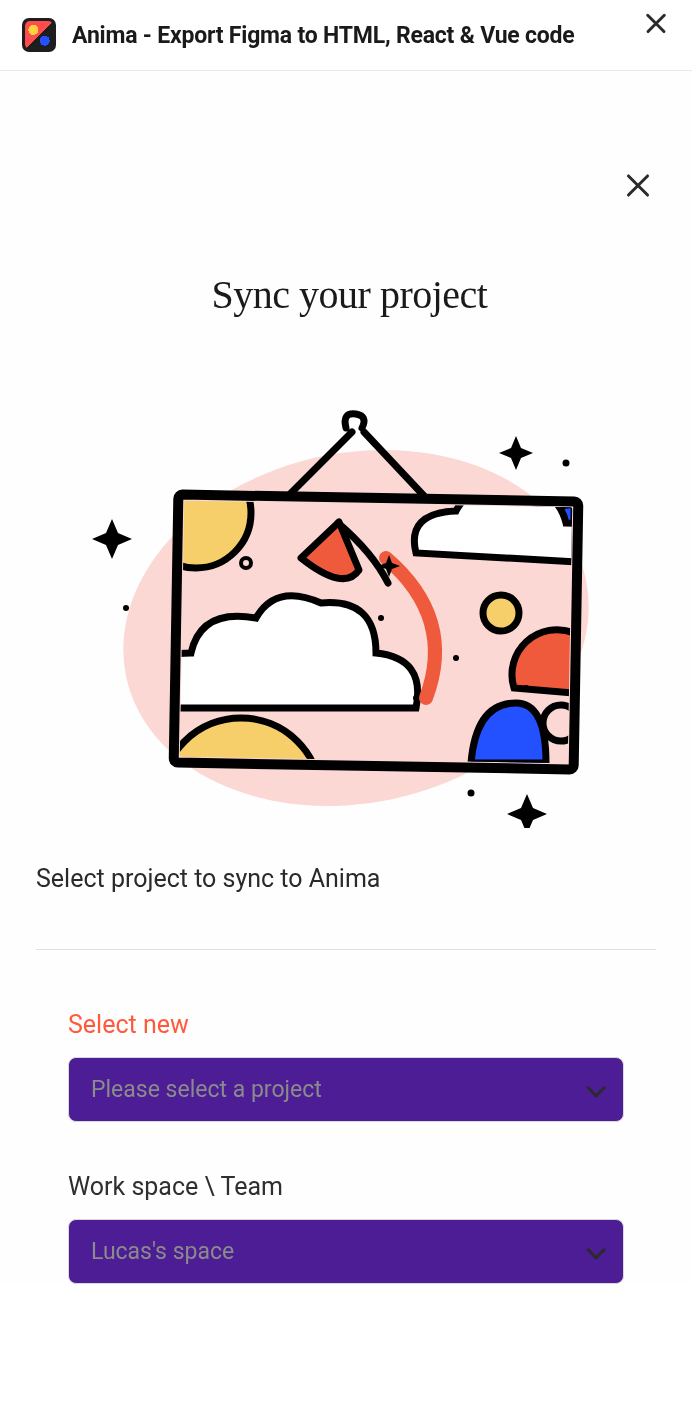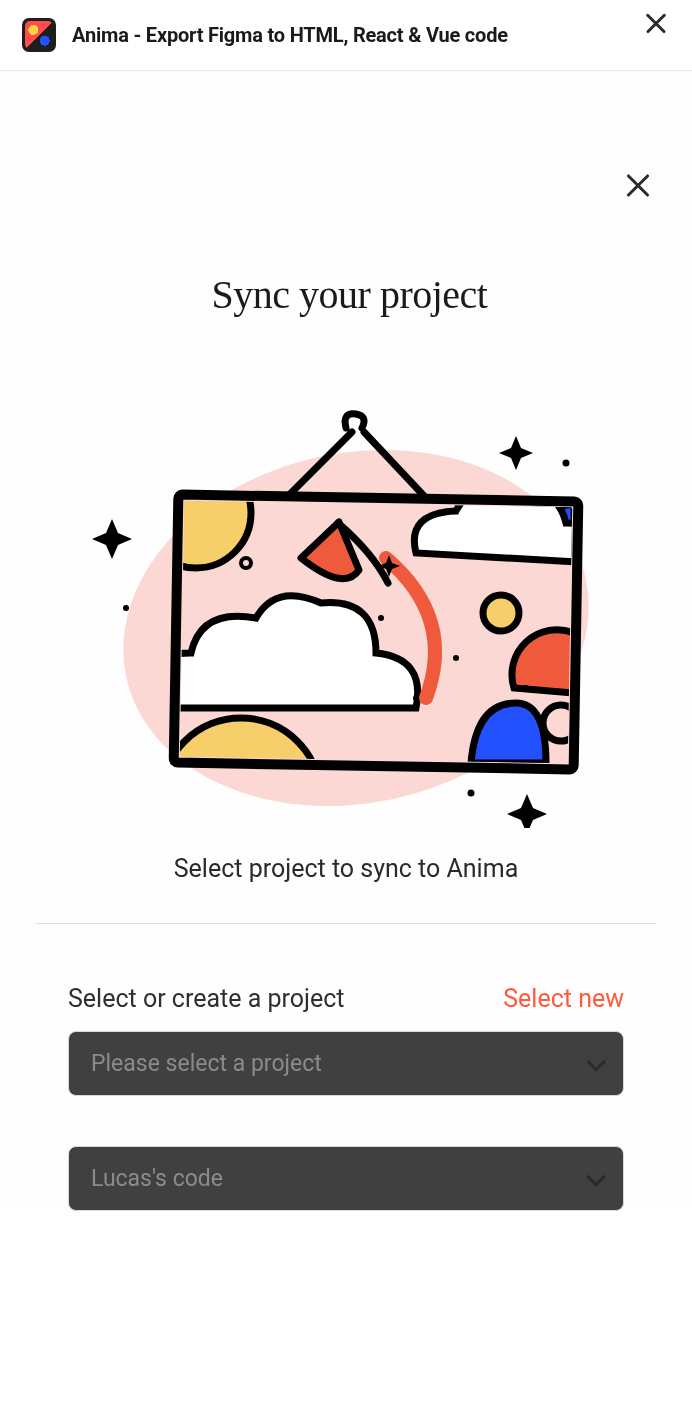"Anima - Export Figma to" .header-title { font-size: 20px -> 23px }
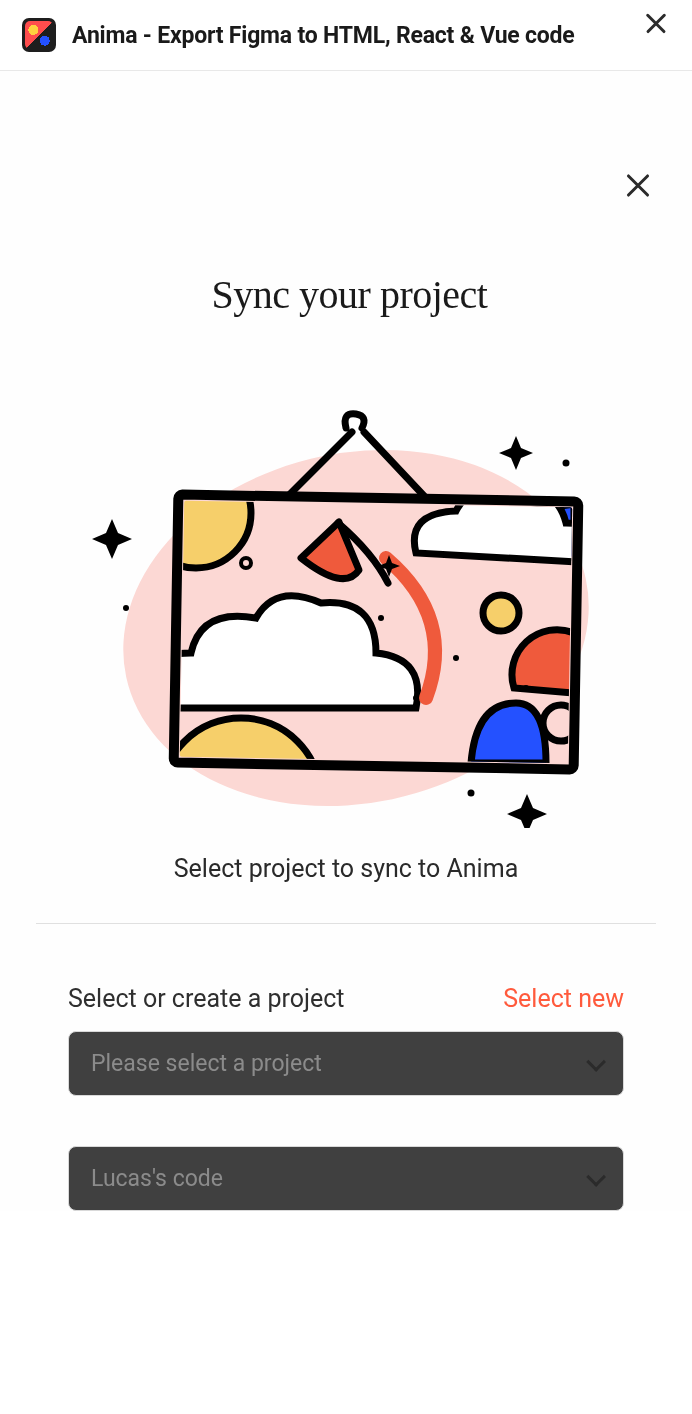"Select project to sync to" .subtitle { margin-top: 26px -> 36px; padding-bottom: 40px -> 56px; text-align: center -> none }
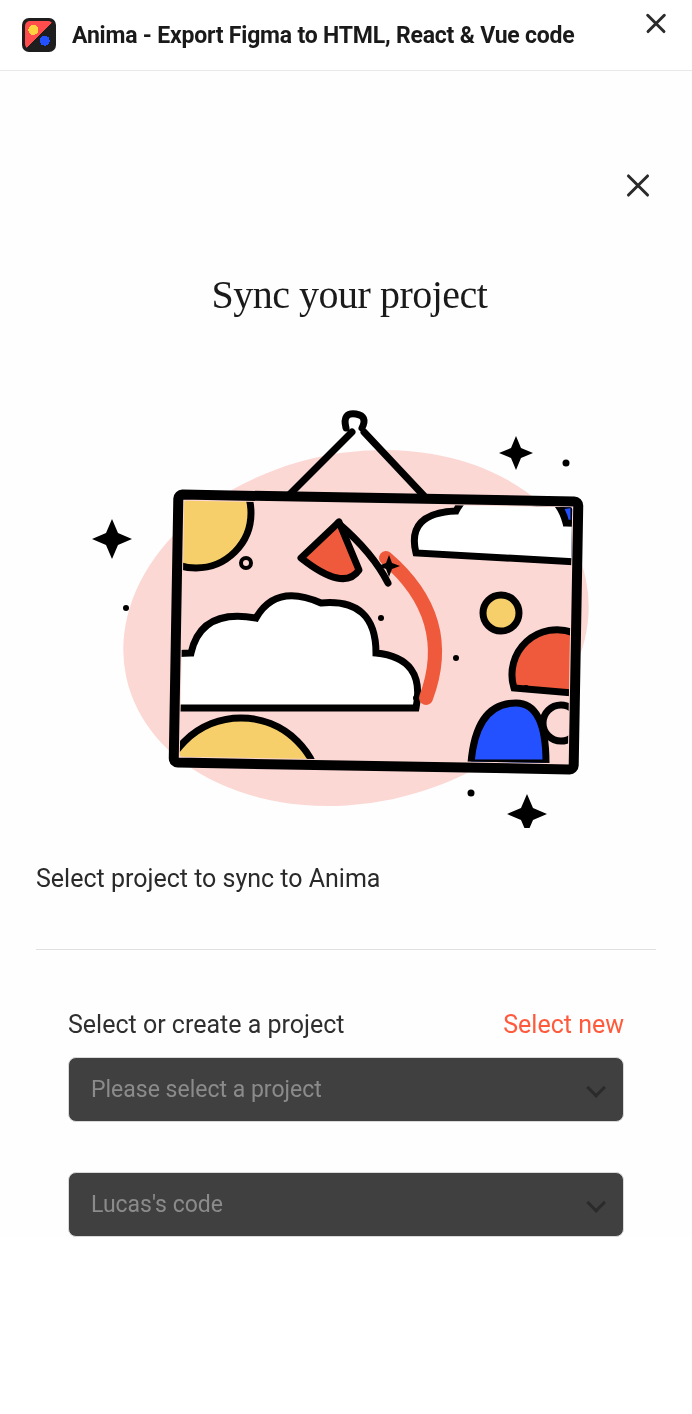"Select or create a project" div.field-label { html: <div>Select or create a project</div> -> none }
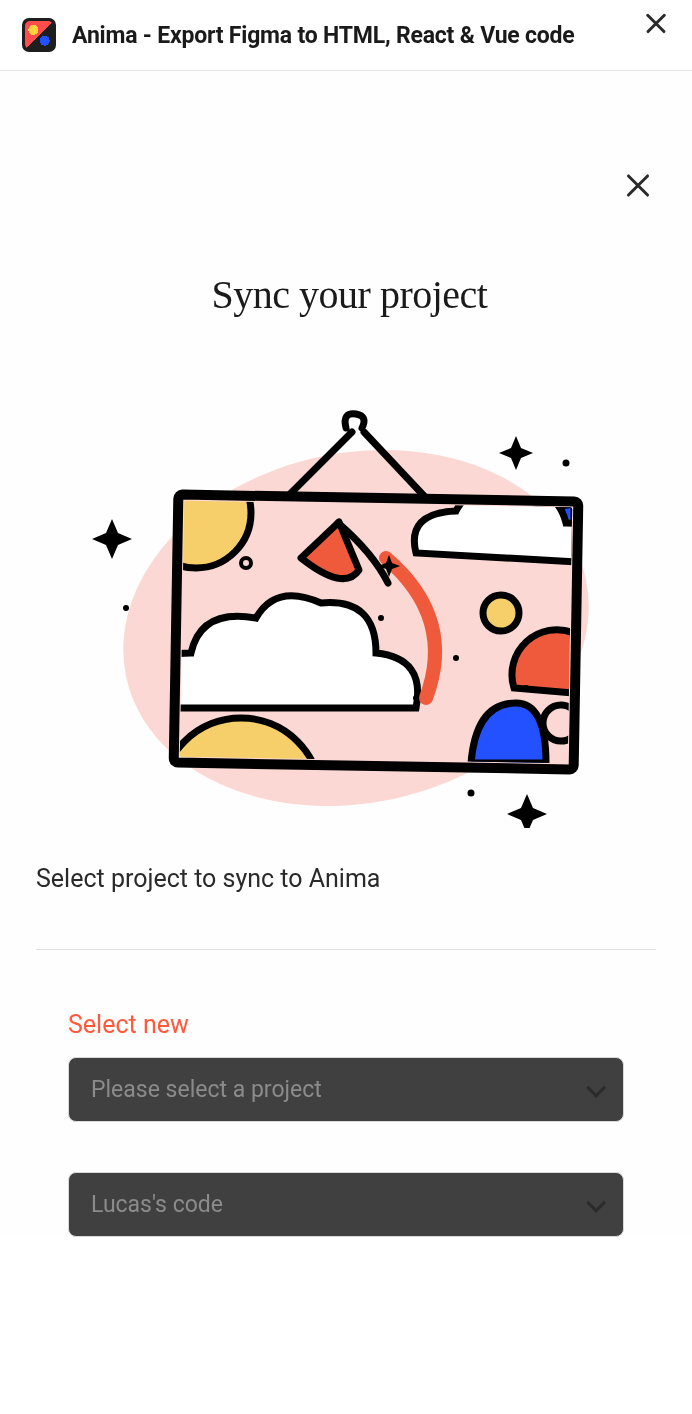"Please select a project" .select { background: #404040 -> #4c1d95 }
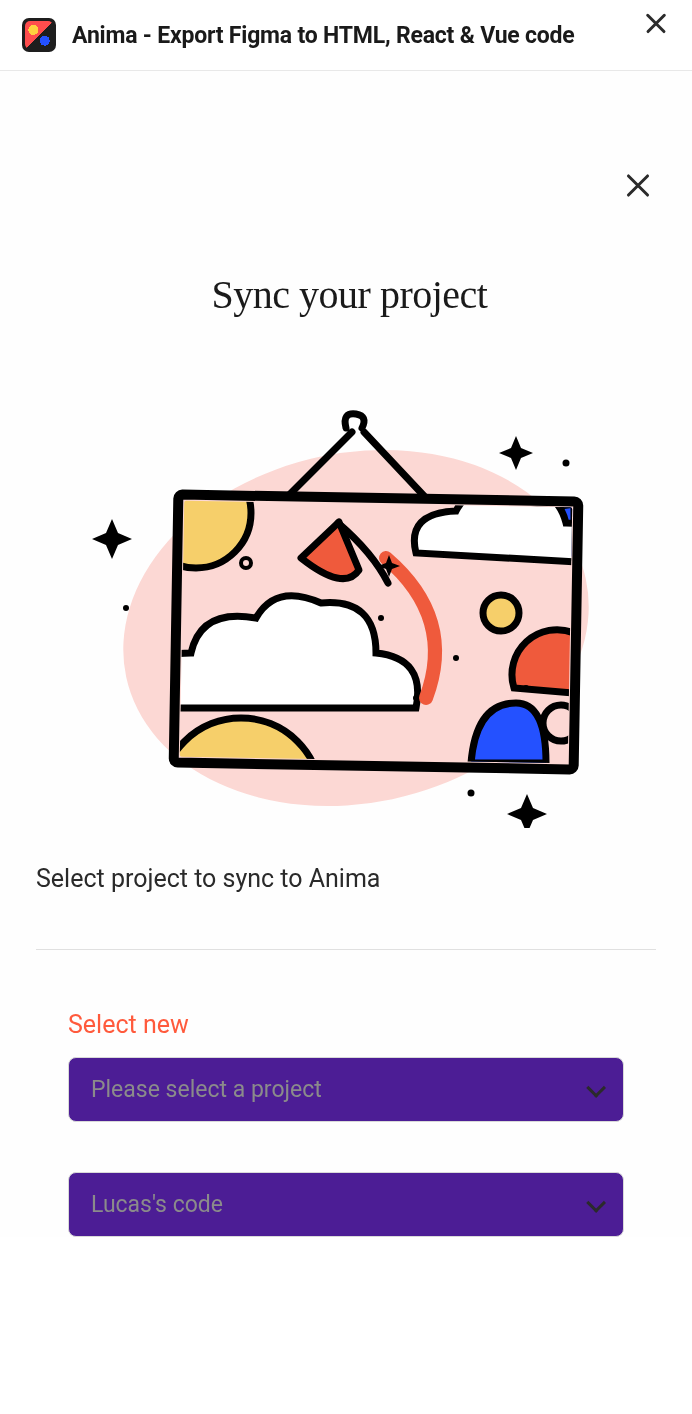"Work space \ Team" div.field-row { html: none -> <div> <div>Work space \ Team</div> </div> }
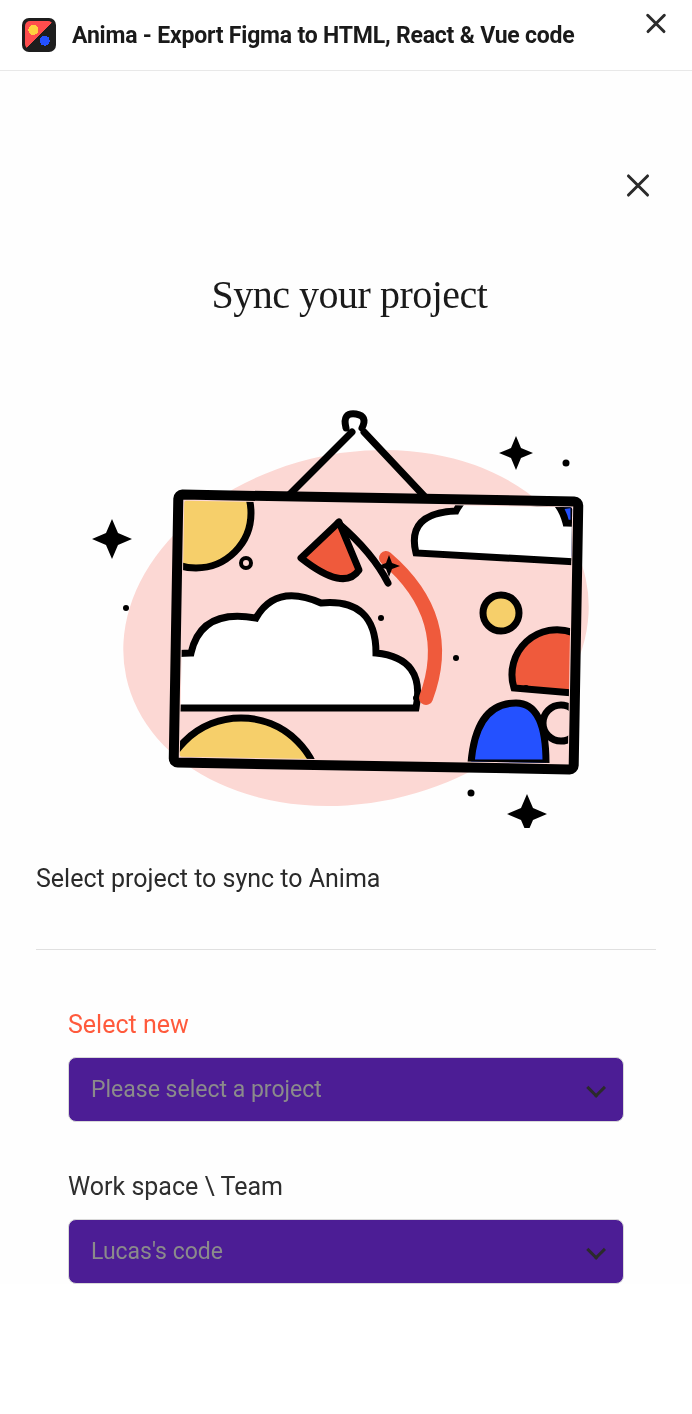"Lucas's code" span { text: code -> space }
